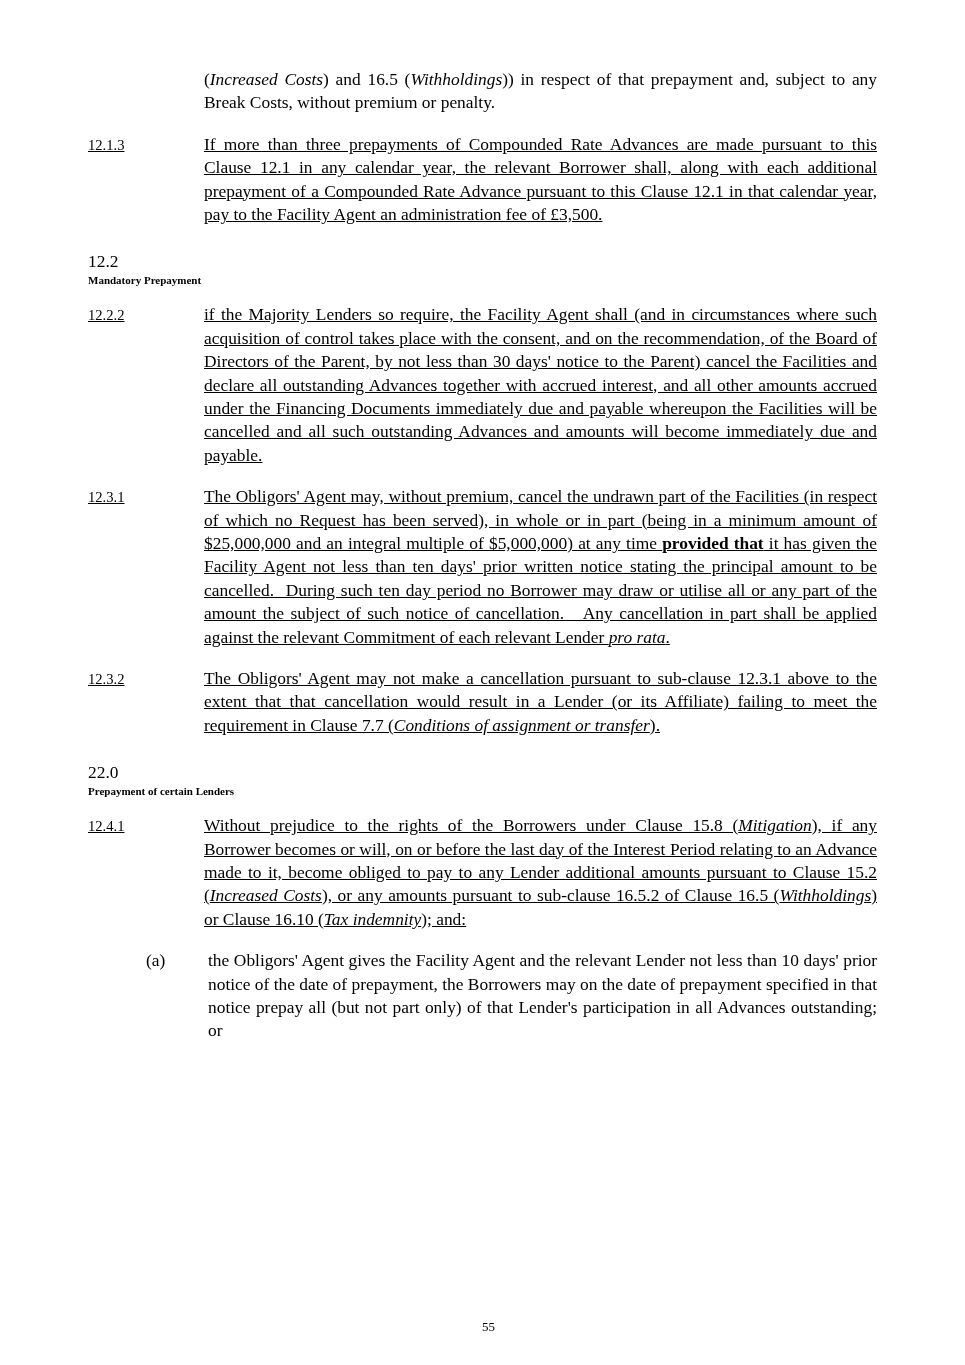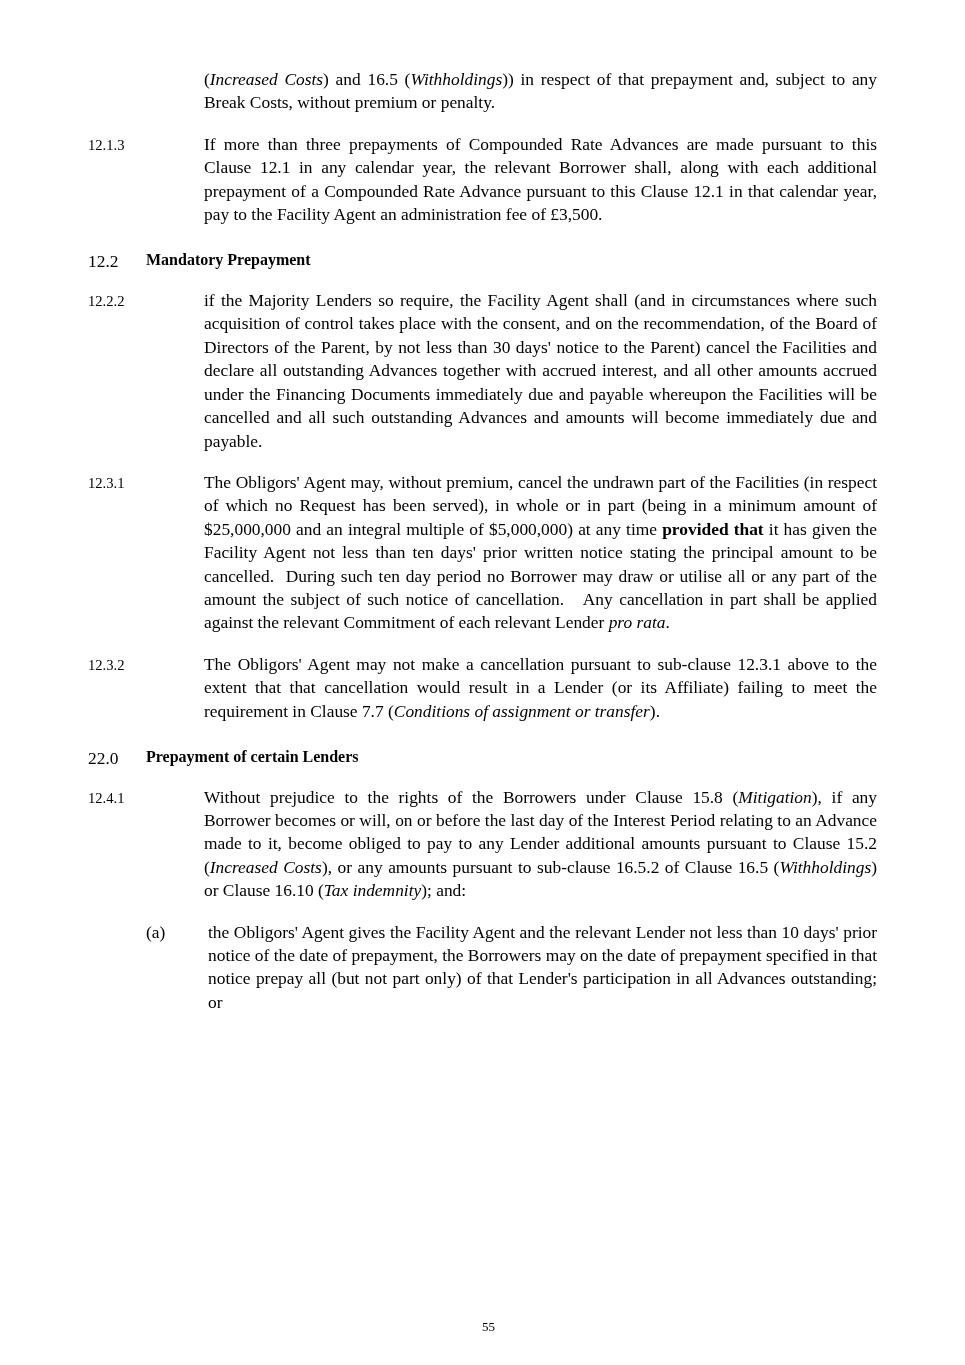"12.1.3" .row { text-decoration: none -> underline }
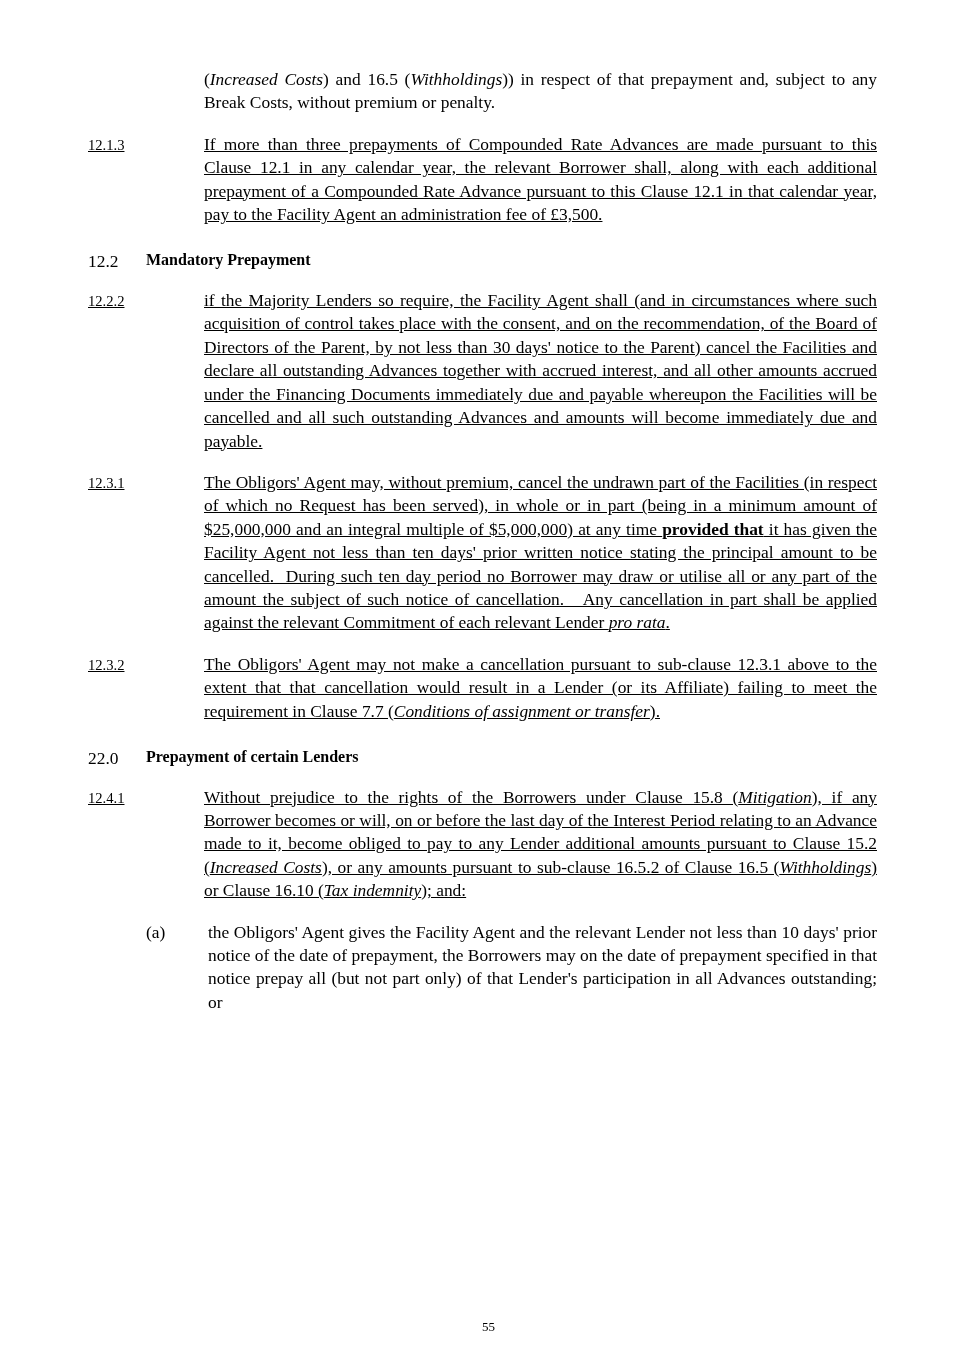"12.2" .hrow { flex-direction: none -> column }
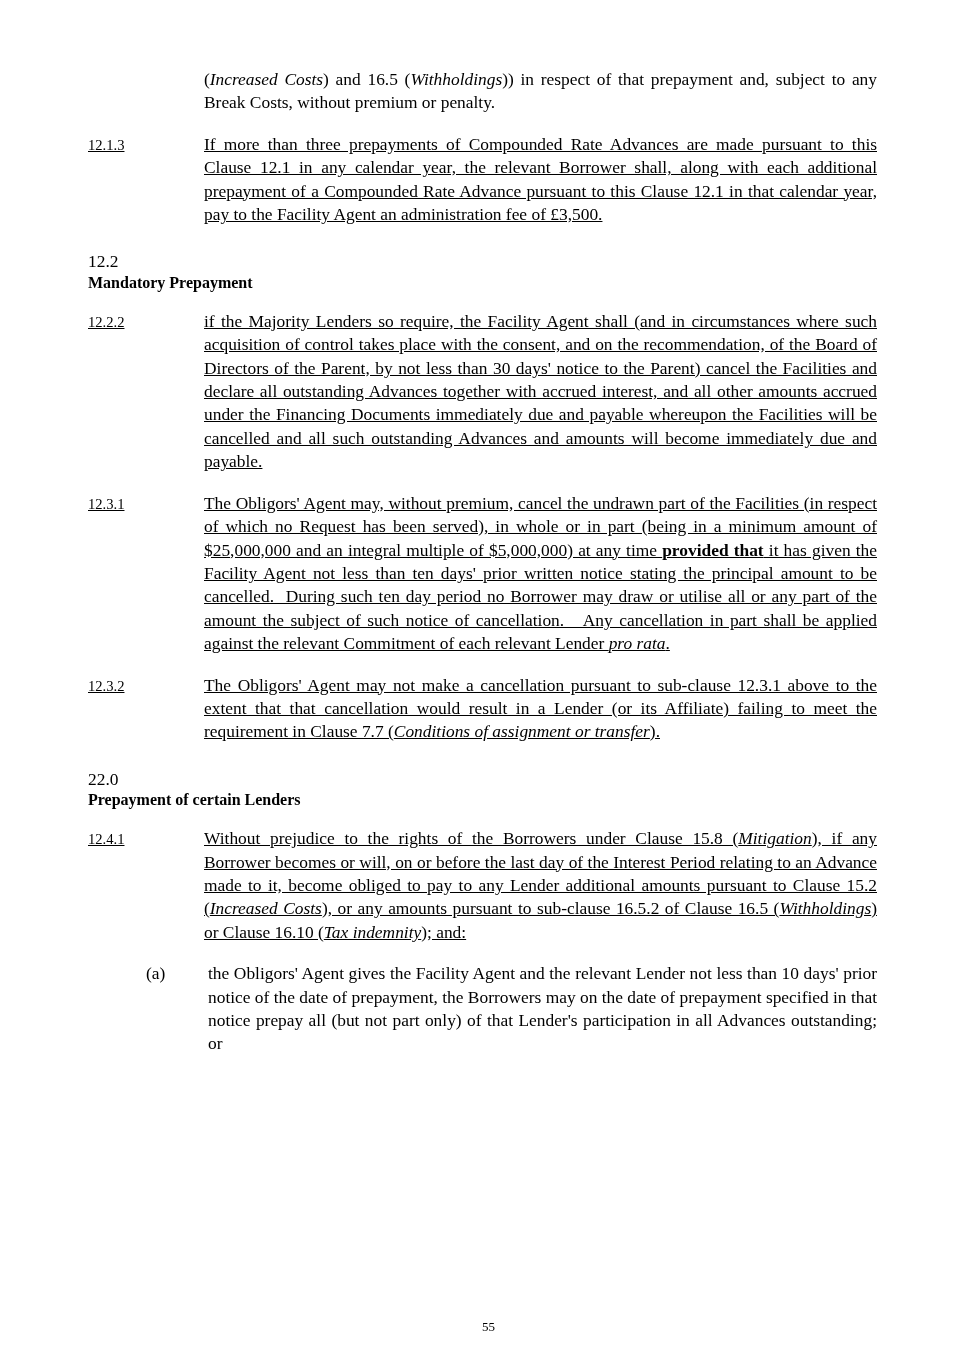"Mandatory Prepayment" .hrow .htitle { font-size: 16px -> 11px }
